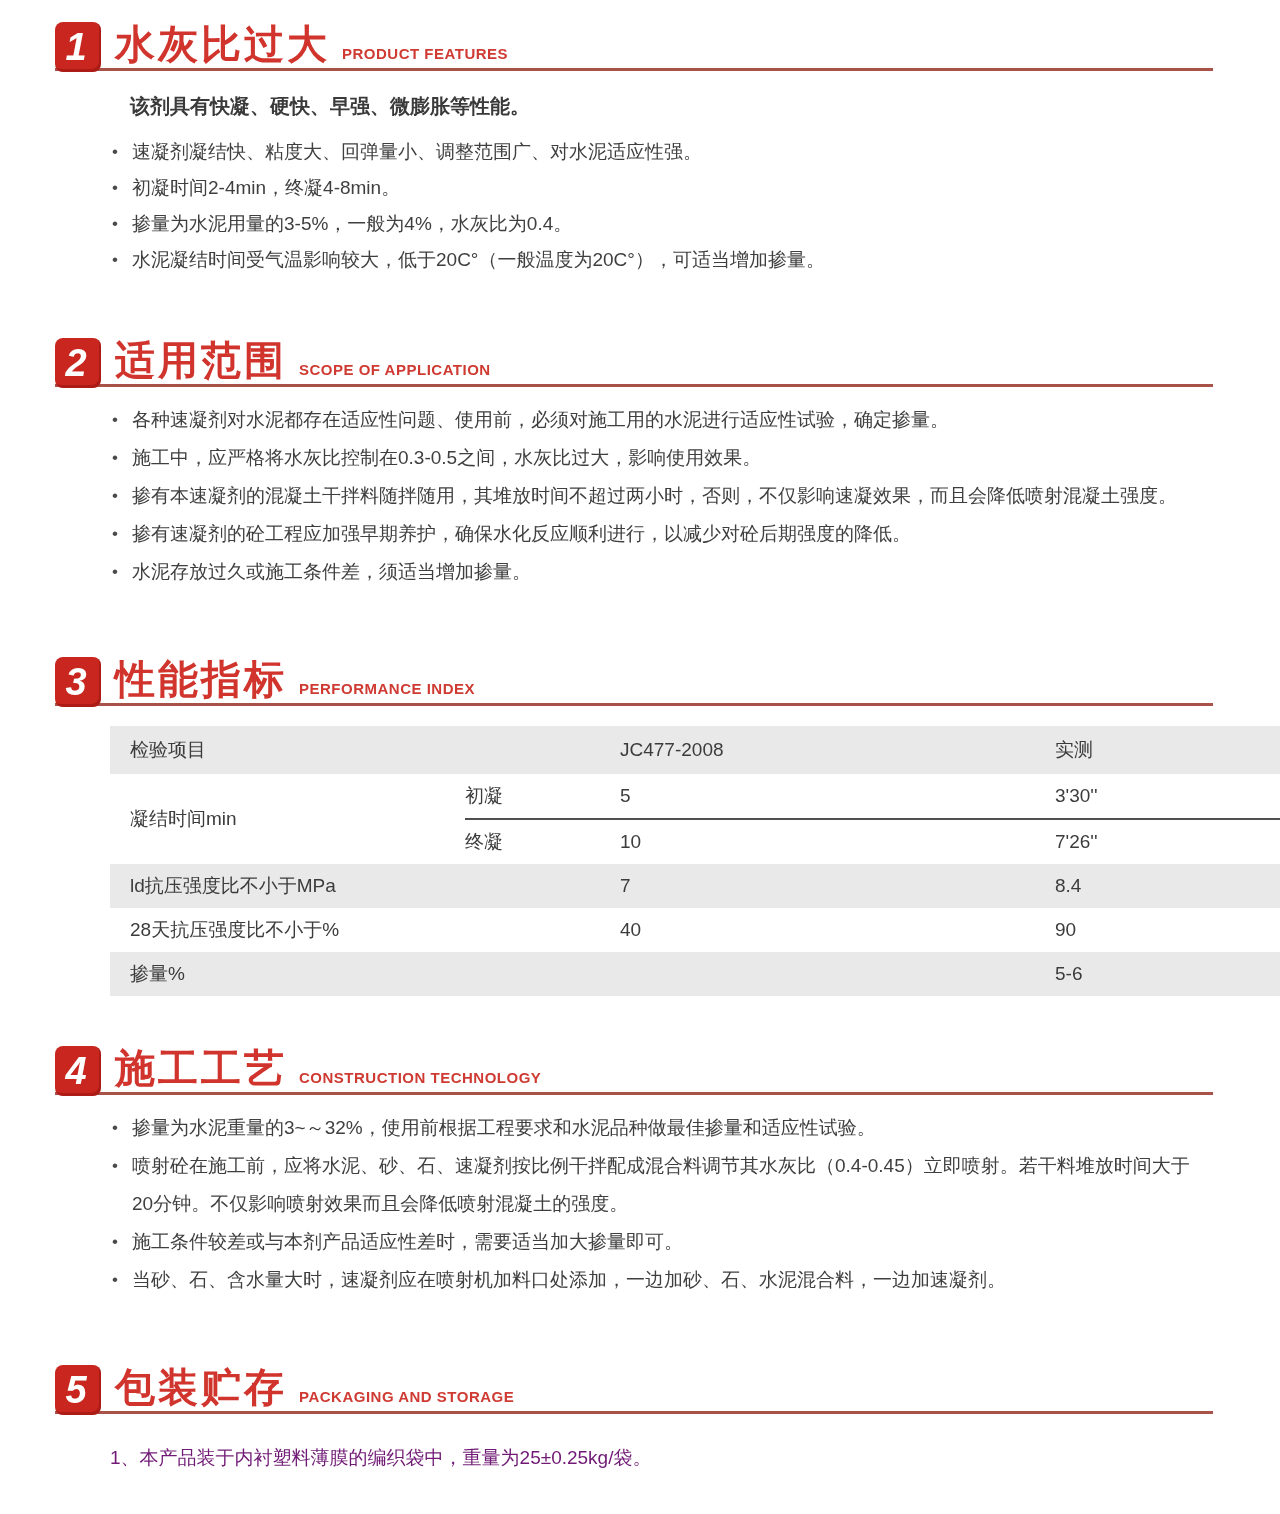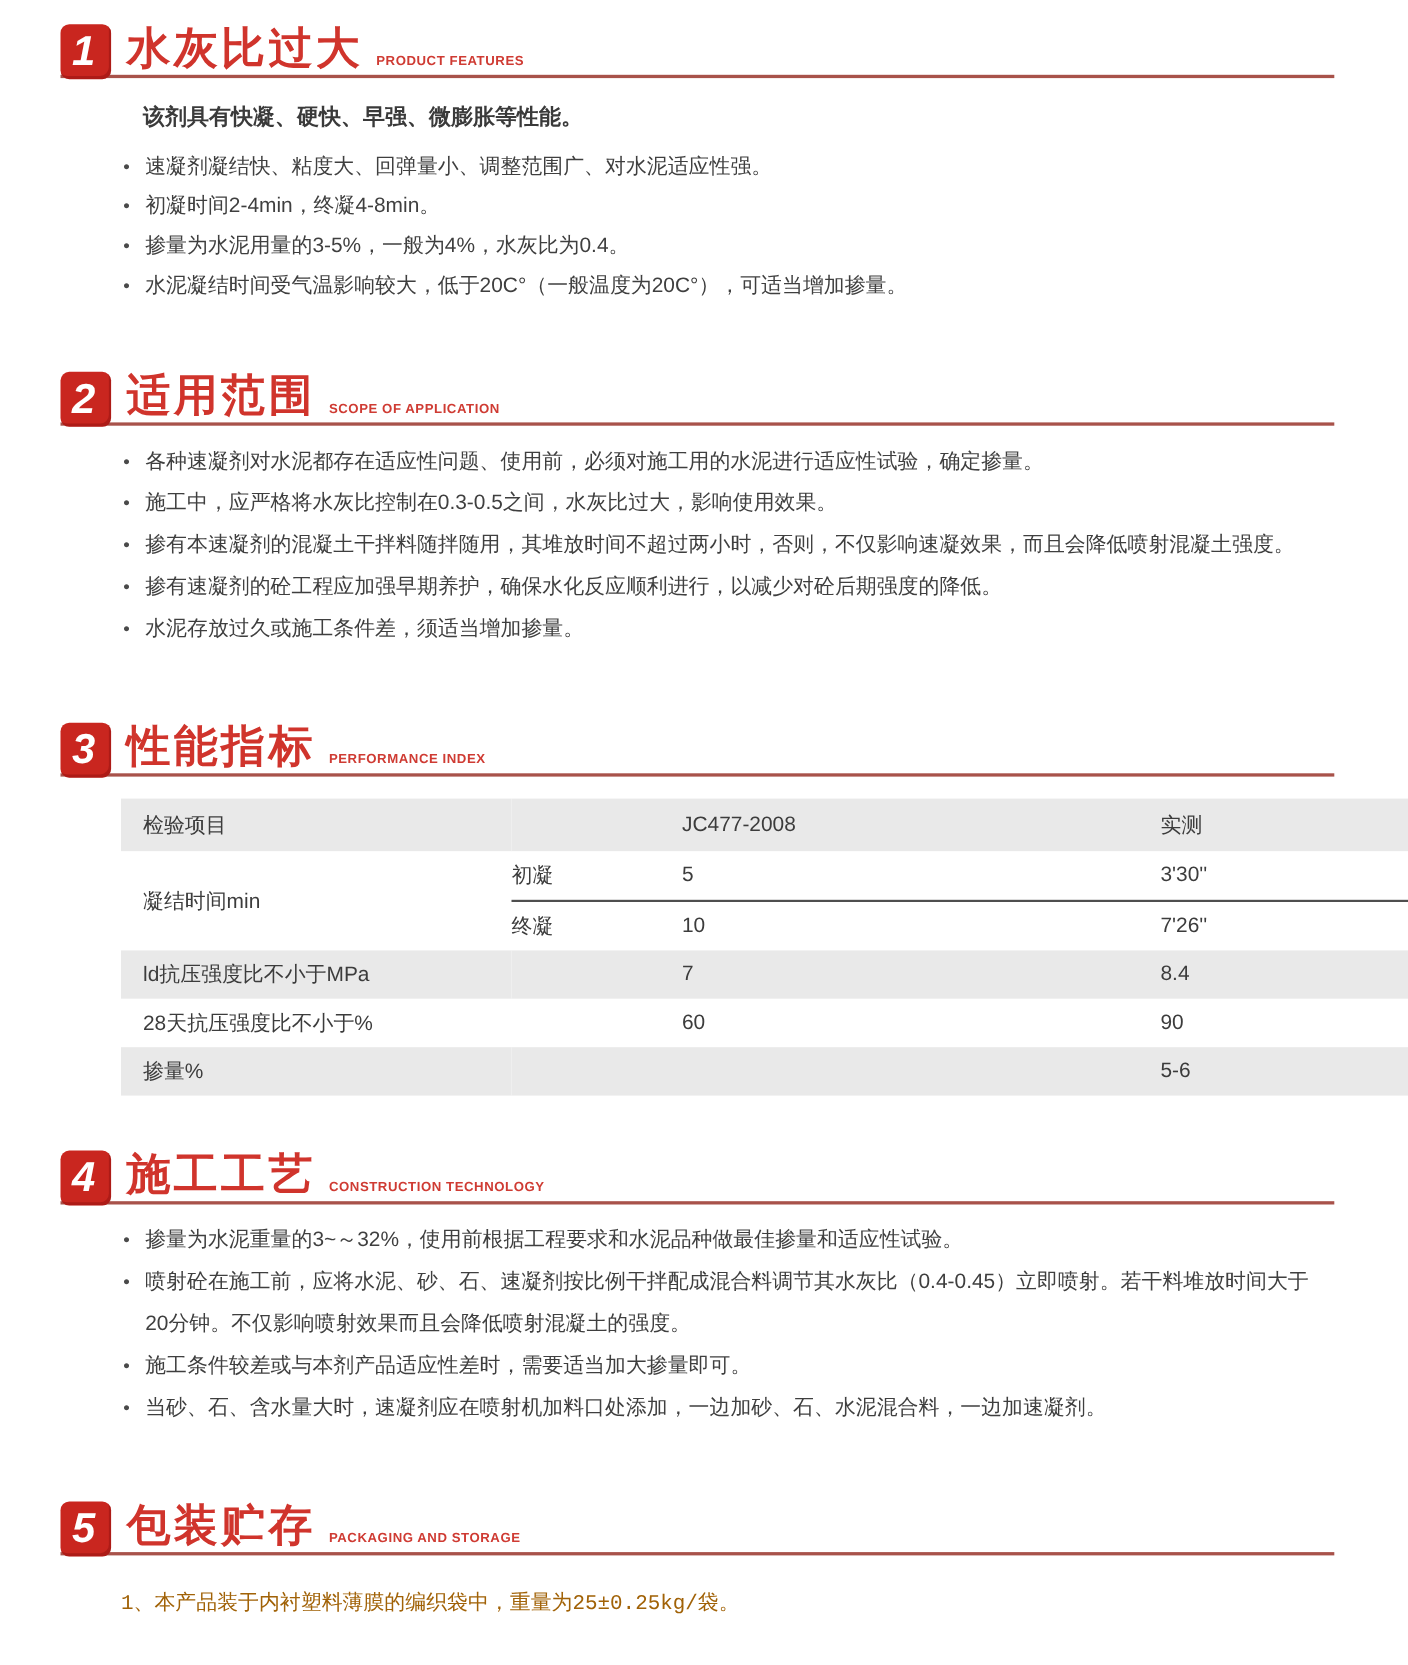"PRODUCT FEATURES" .en-title { font-size: 12px -> 15px }
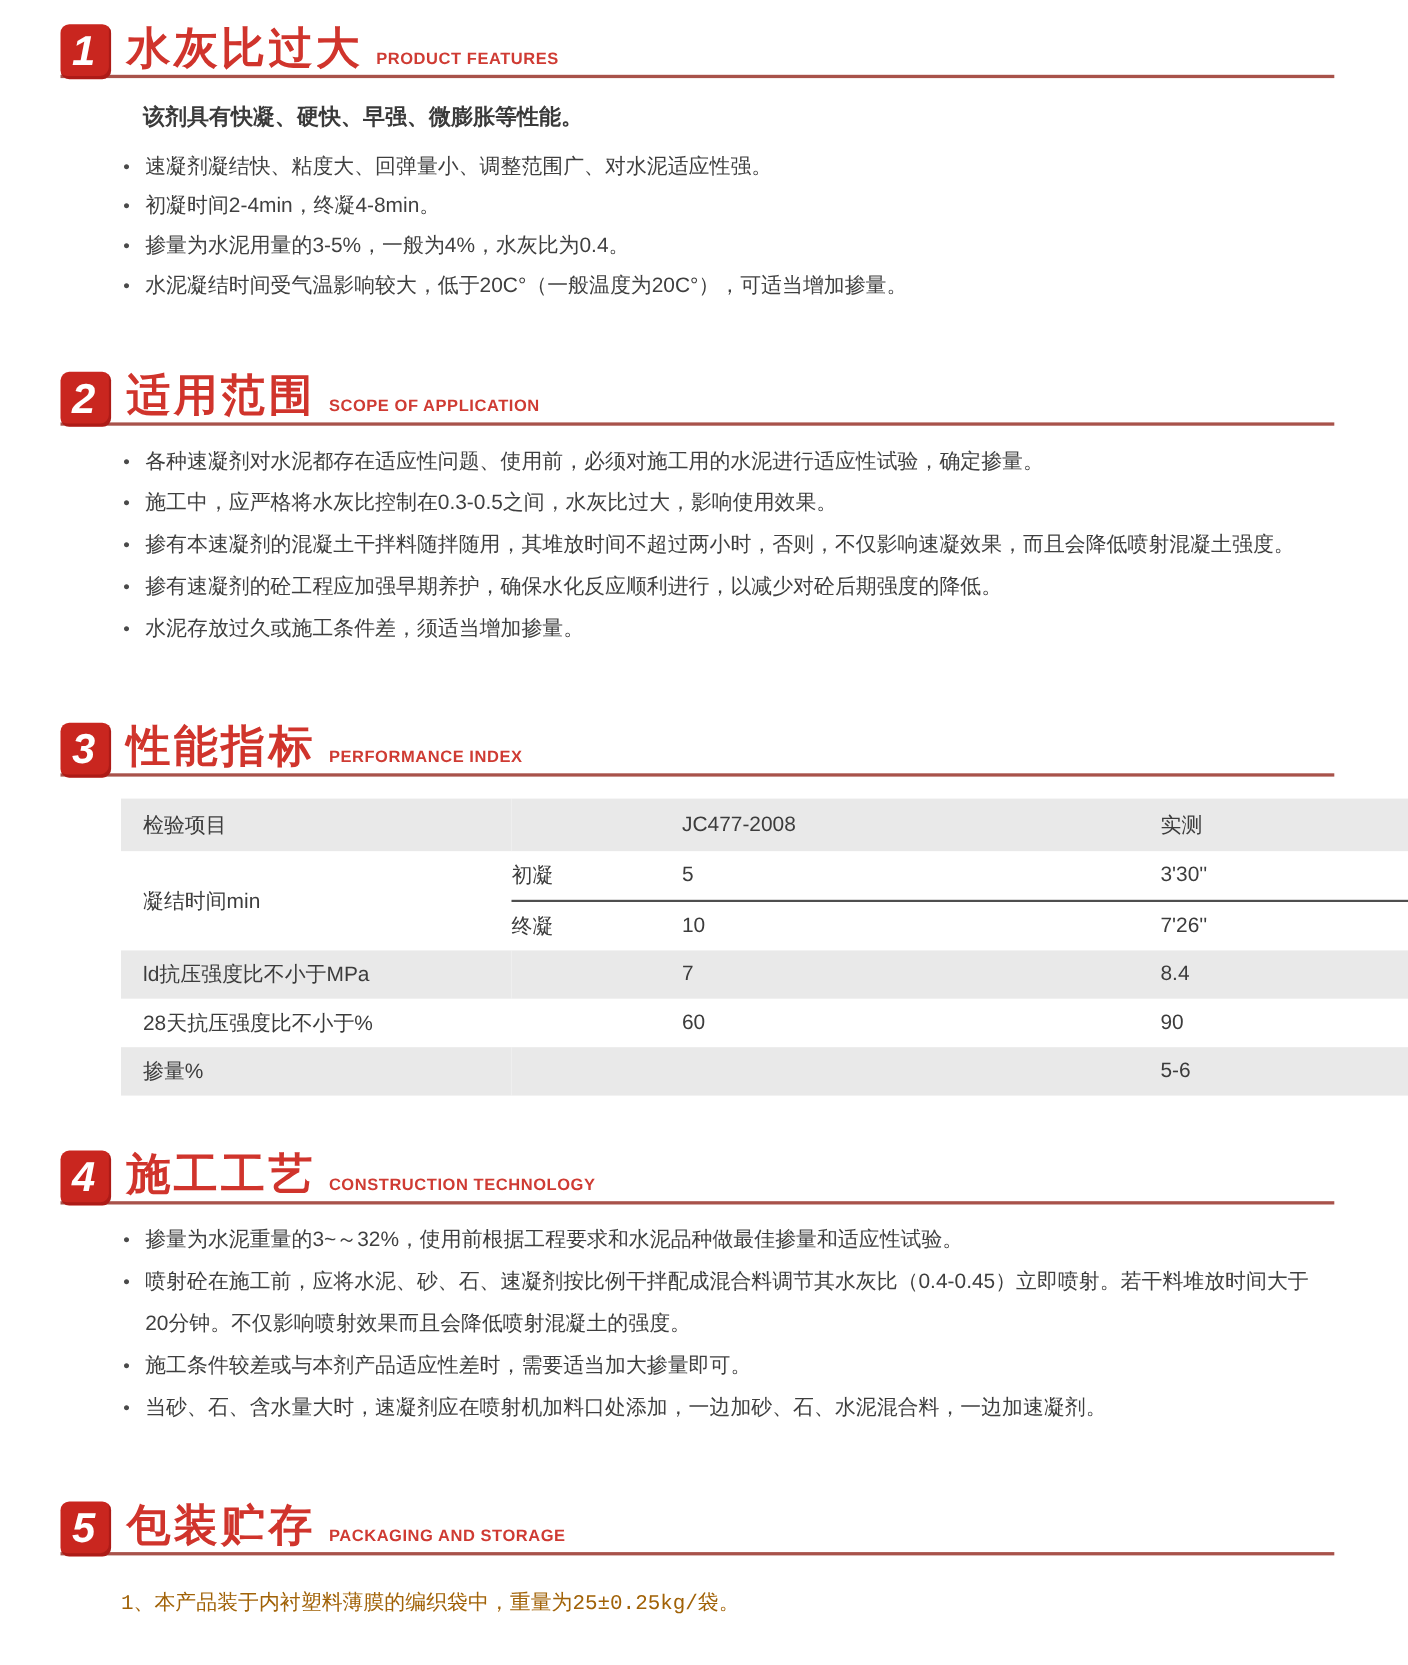"60" td.col3 { text: 60 -> 40 }
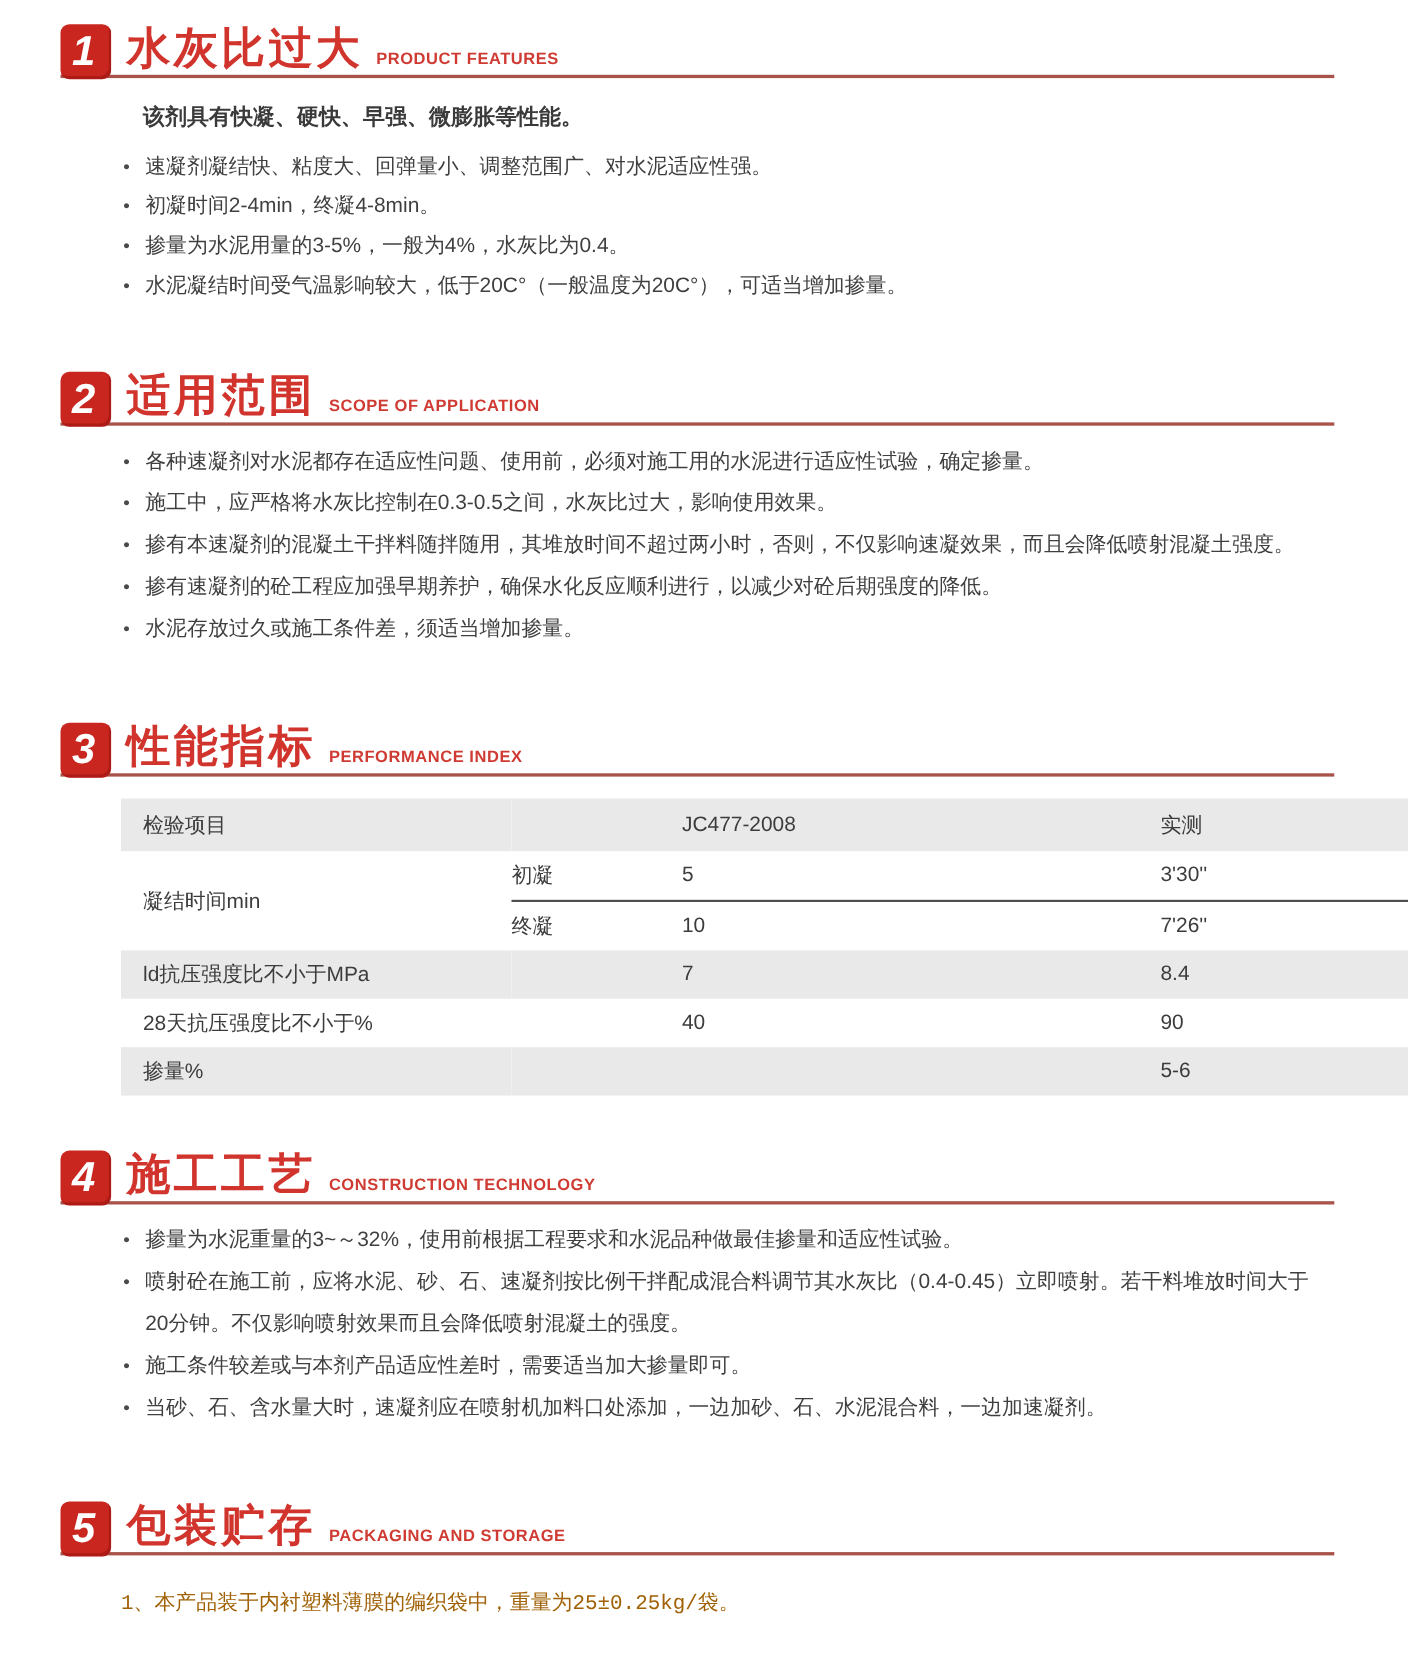"1、本产品装于内衬塑料薄膜的编织袋中，重量为25±0.25kg/袋。" ol.numlist li { color: #a16207 -> #701a75; font-family: Liberation Mono, monospace -> none }
